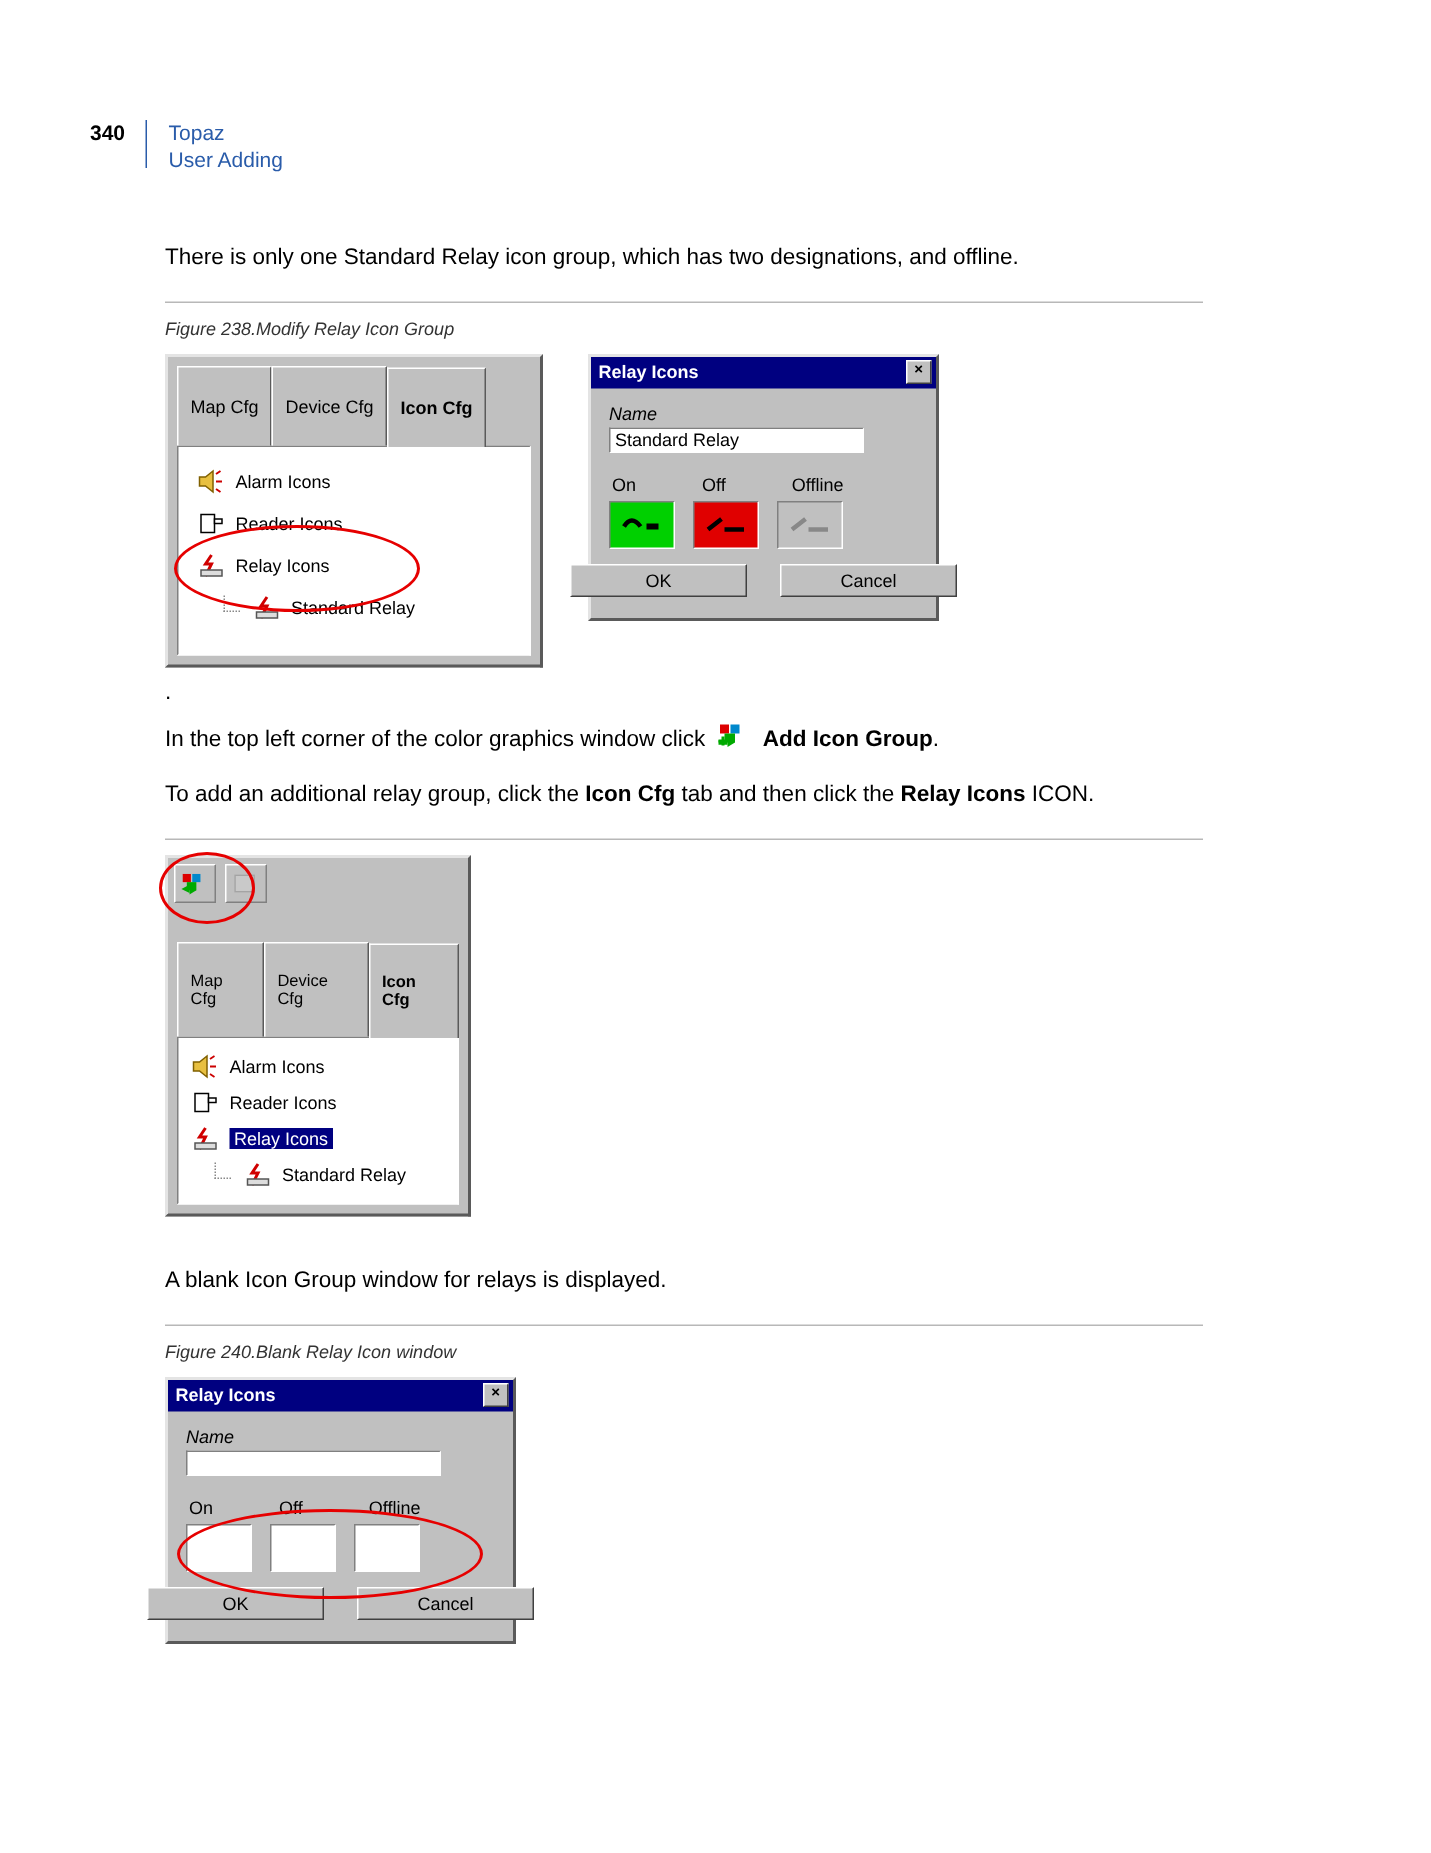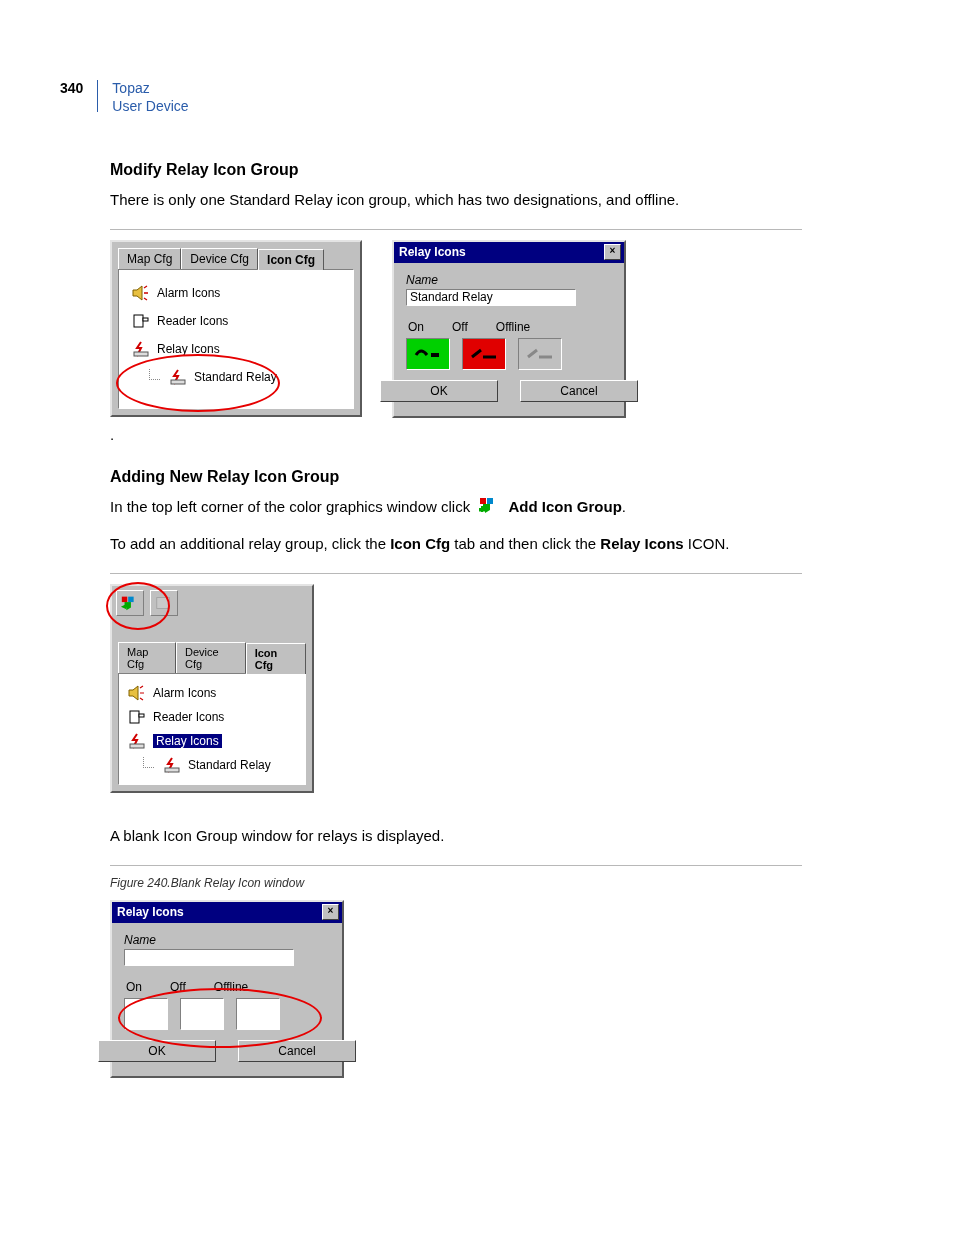"User Device" div { text: Device -> Adding }
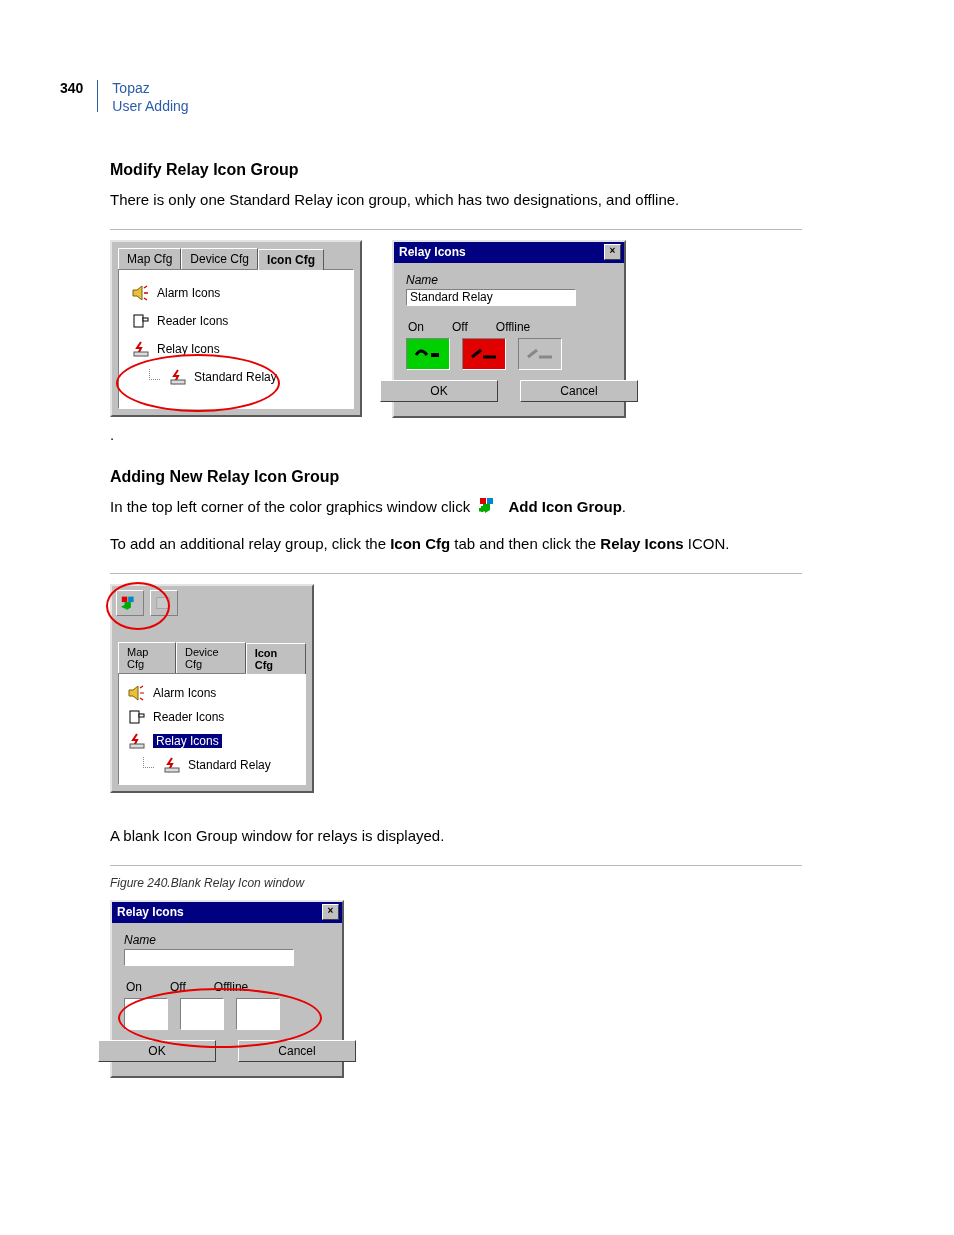"Modify Relay Icon Group" h3.section { html: <h3>Modify Relay Icon Group</h3> -> none }
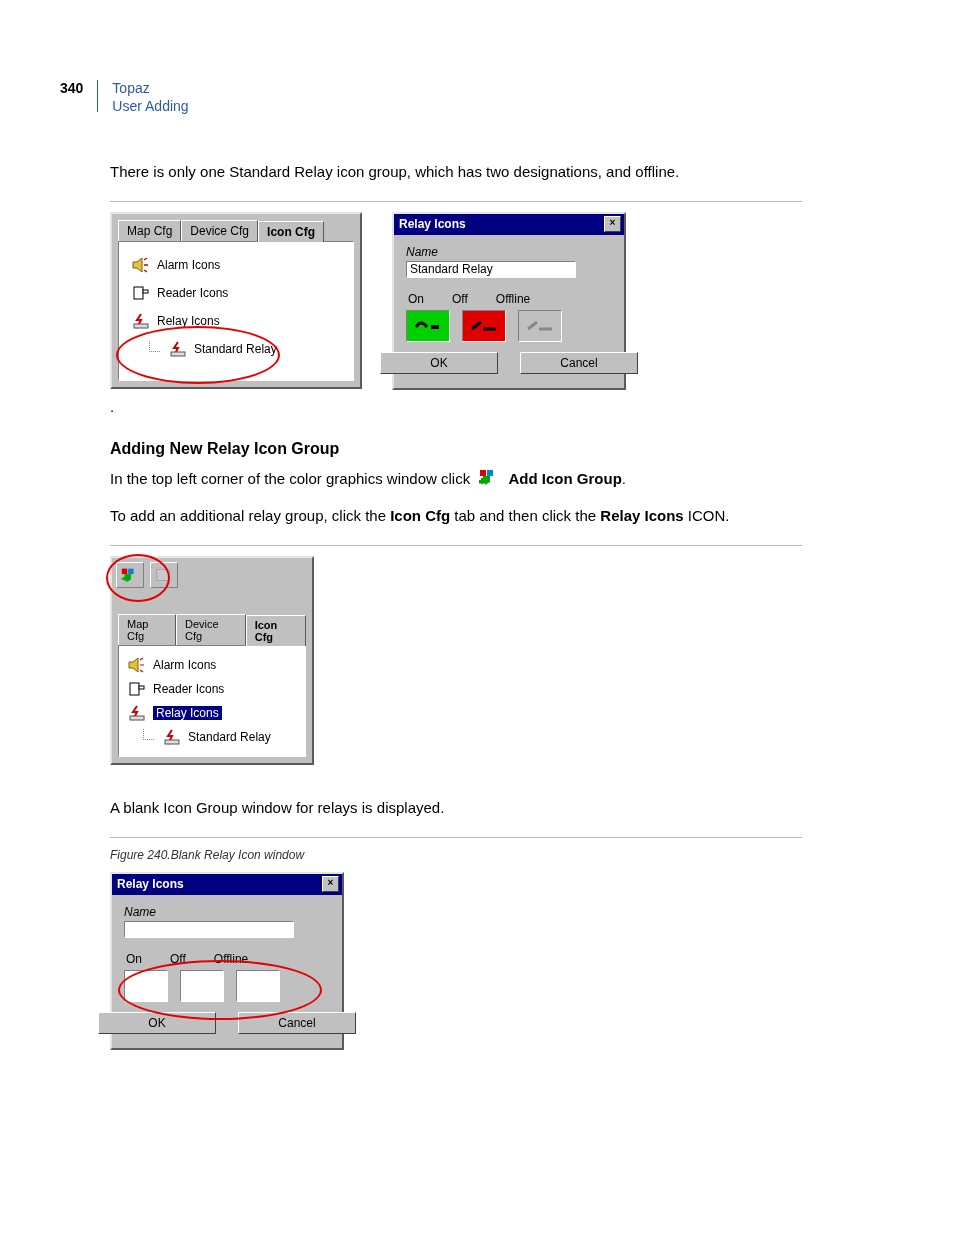"Figure 238.Modify Relay Icon Group" div.fig-caption { html: none -> <div>Figure 238.Modify Relay Icon Group</div> }
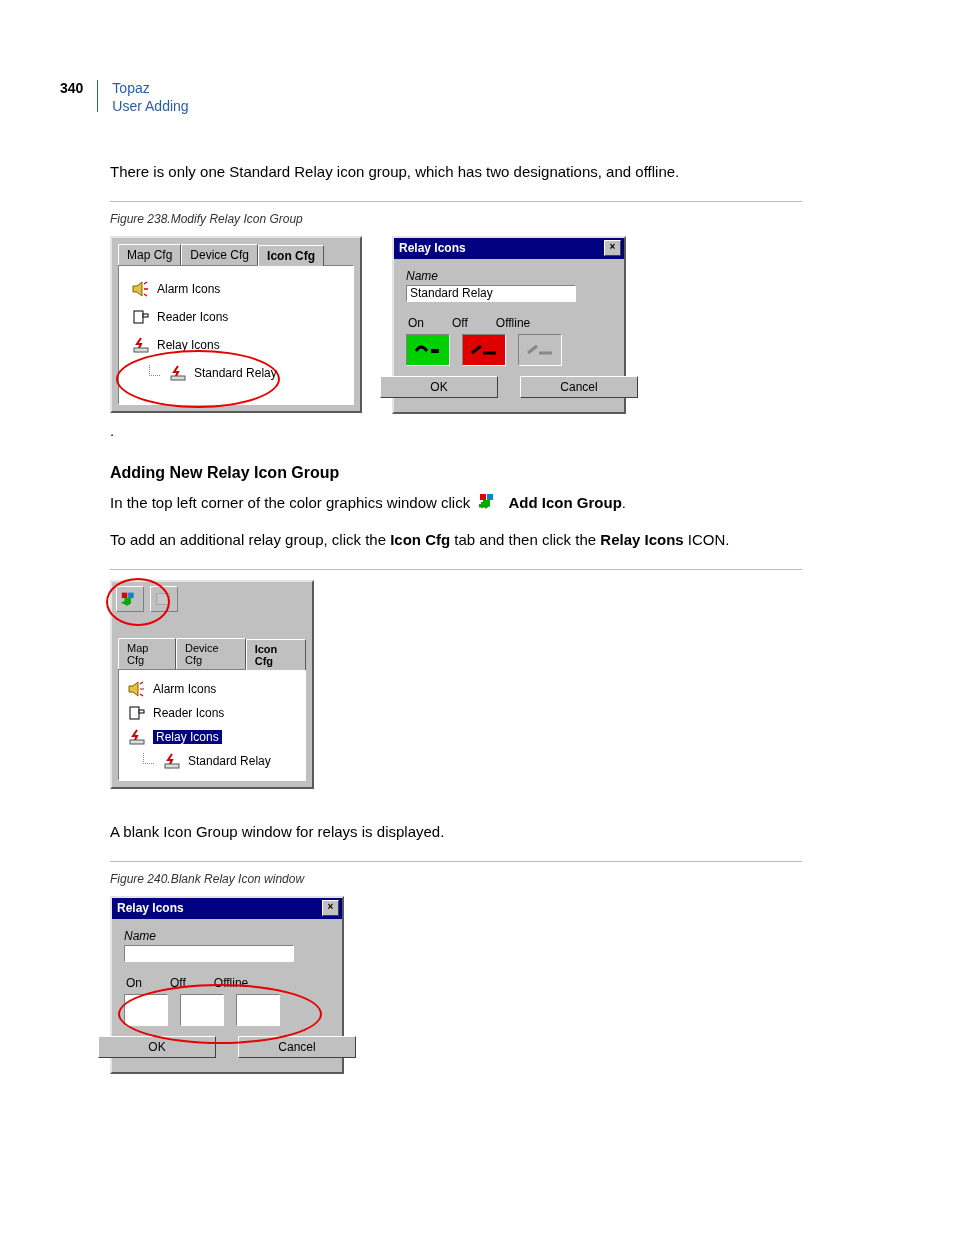"Map Cfg" .tab { padding: 3px 8px -> 19px 8px }
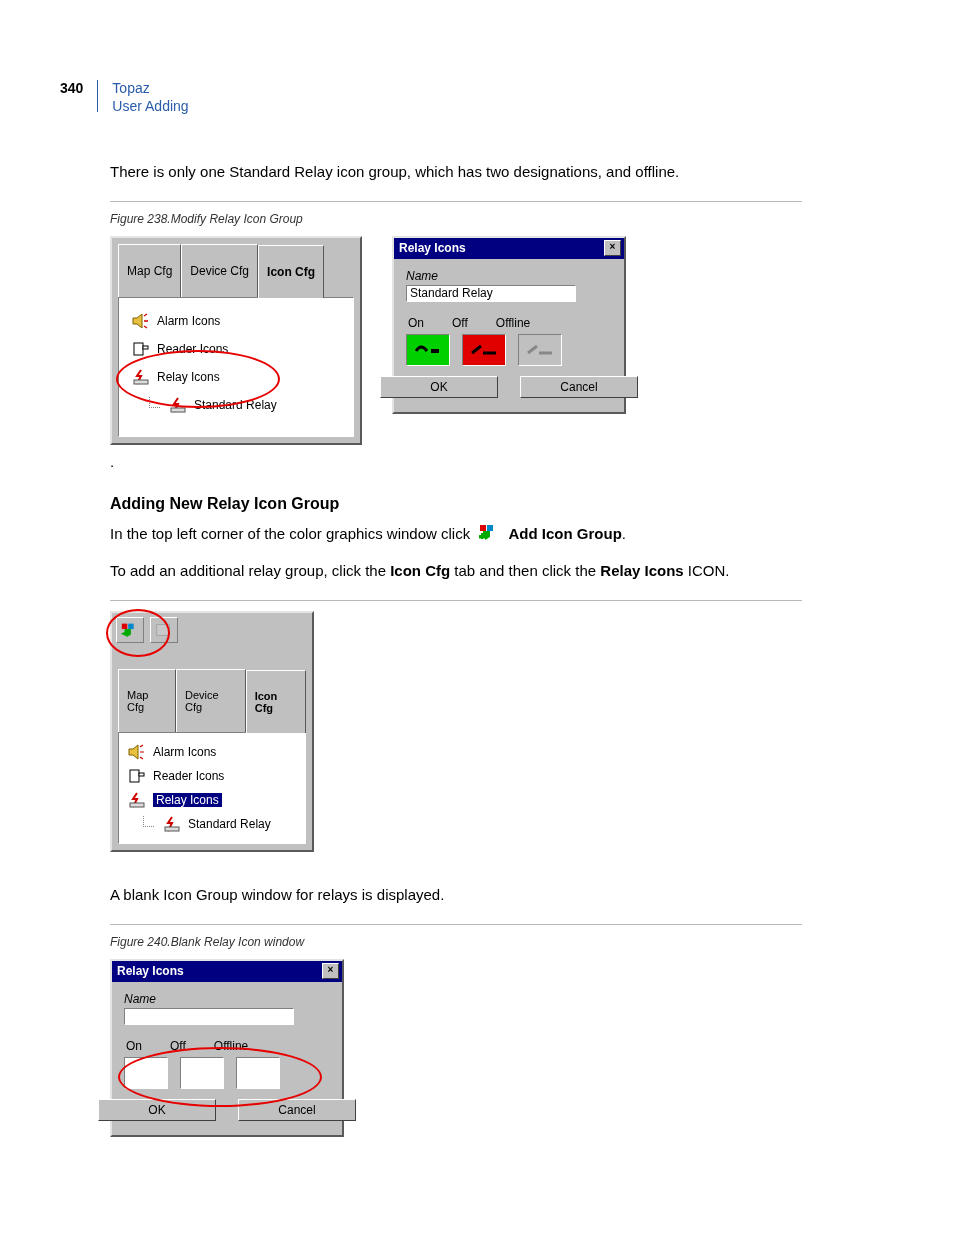"On" .state-row { gap: 28px -> 44px }
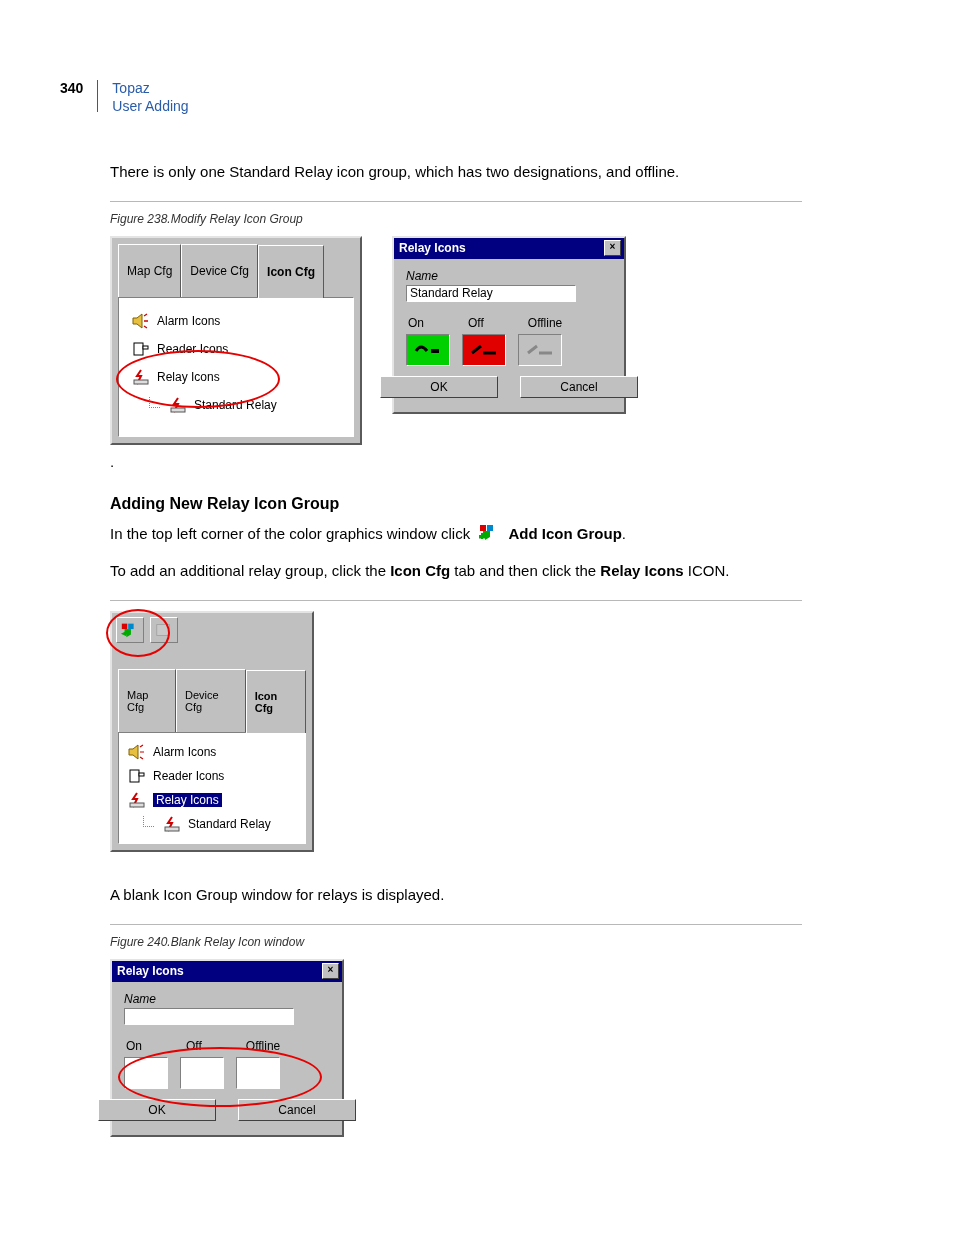"Adding New Relay Icon Group" h3.section { html: <h3>Adding New Relay Icon Group</h3> -> none }
